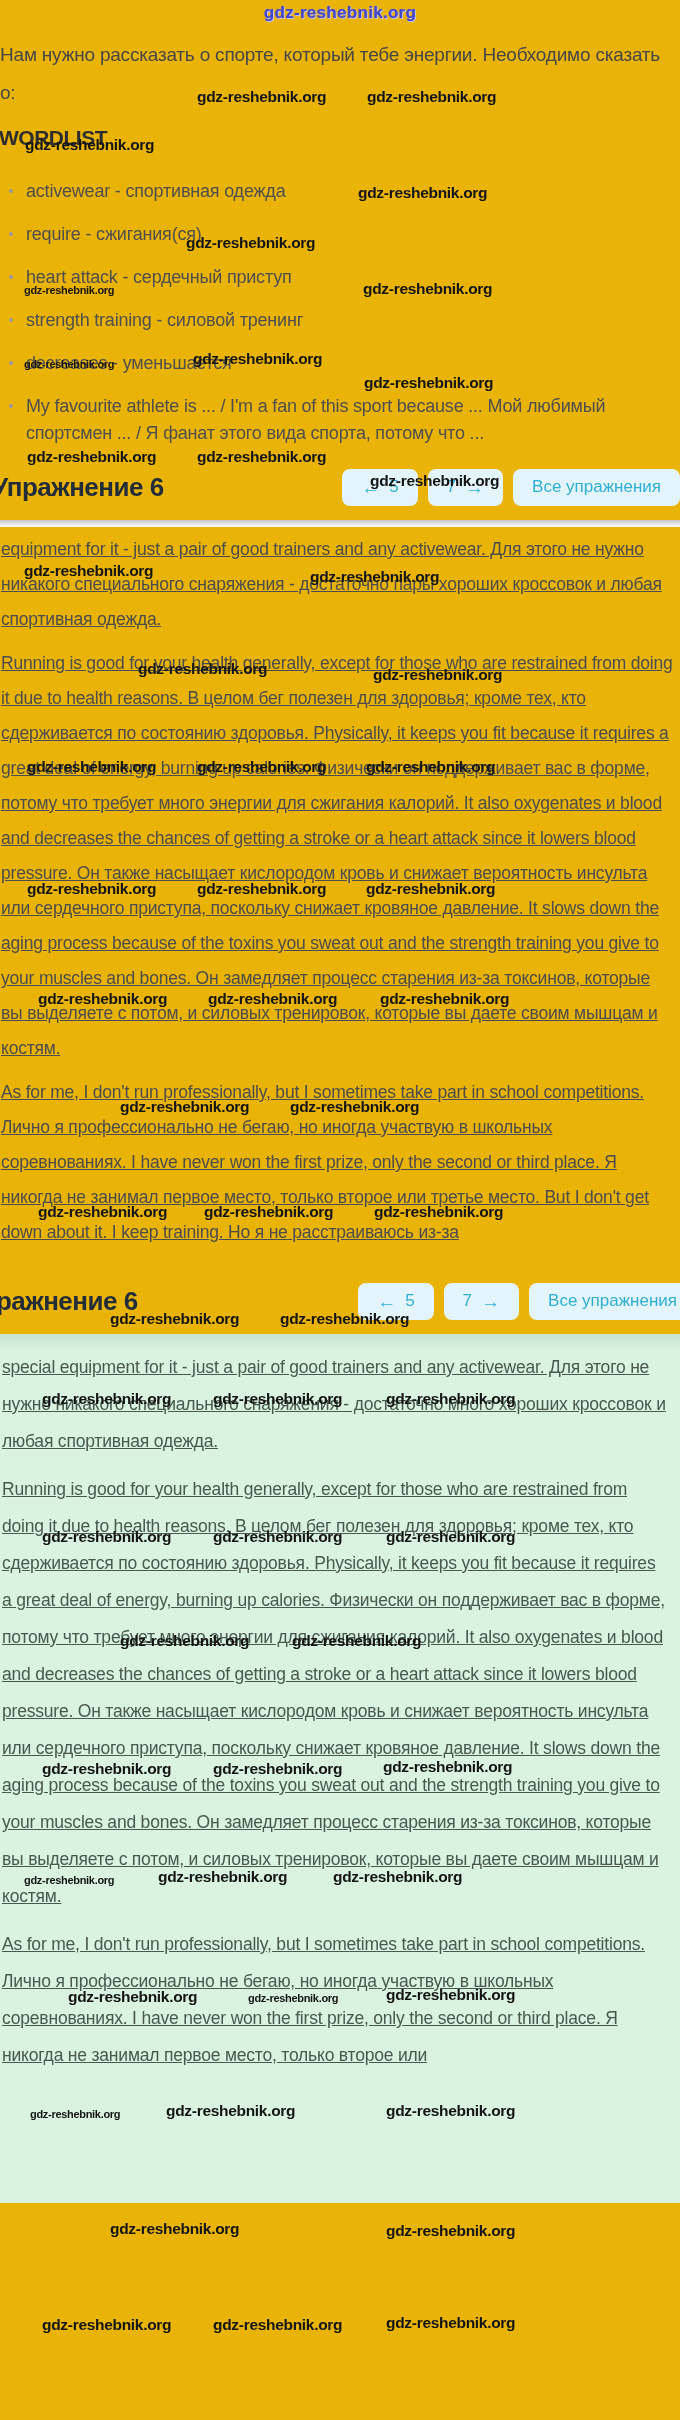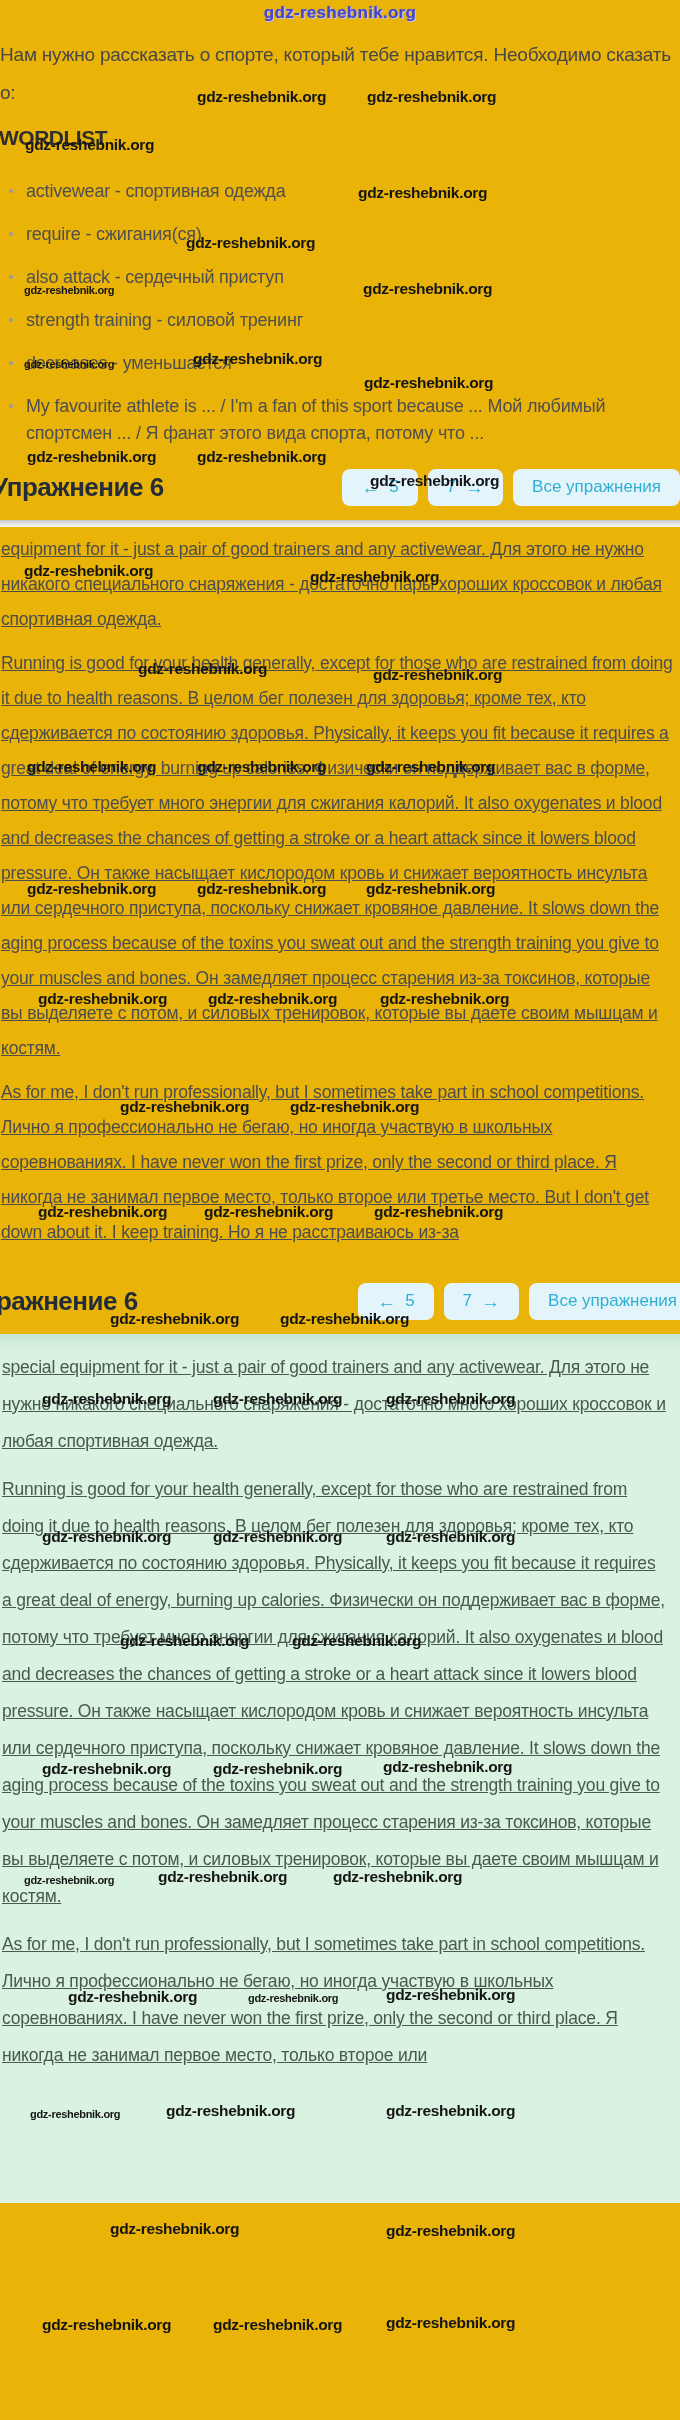"Нам нужно рассказать о спорте," p.intro { text: нравится -> энергии }
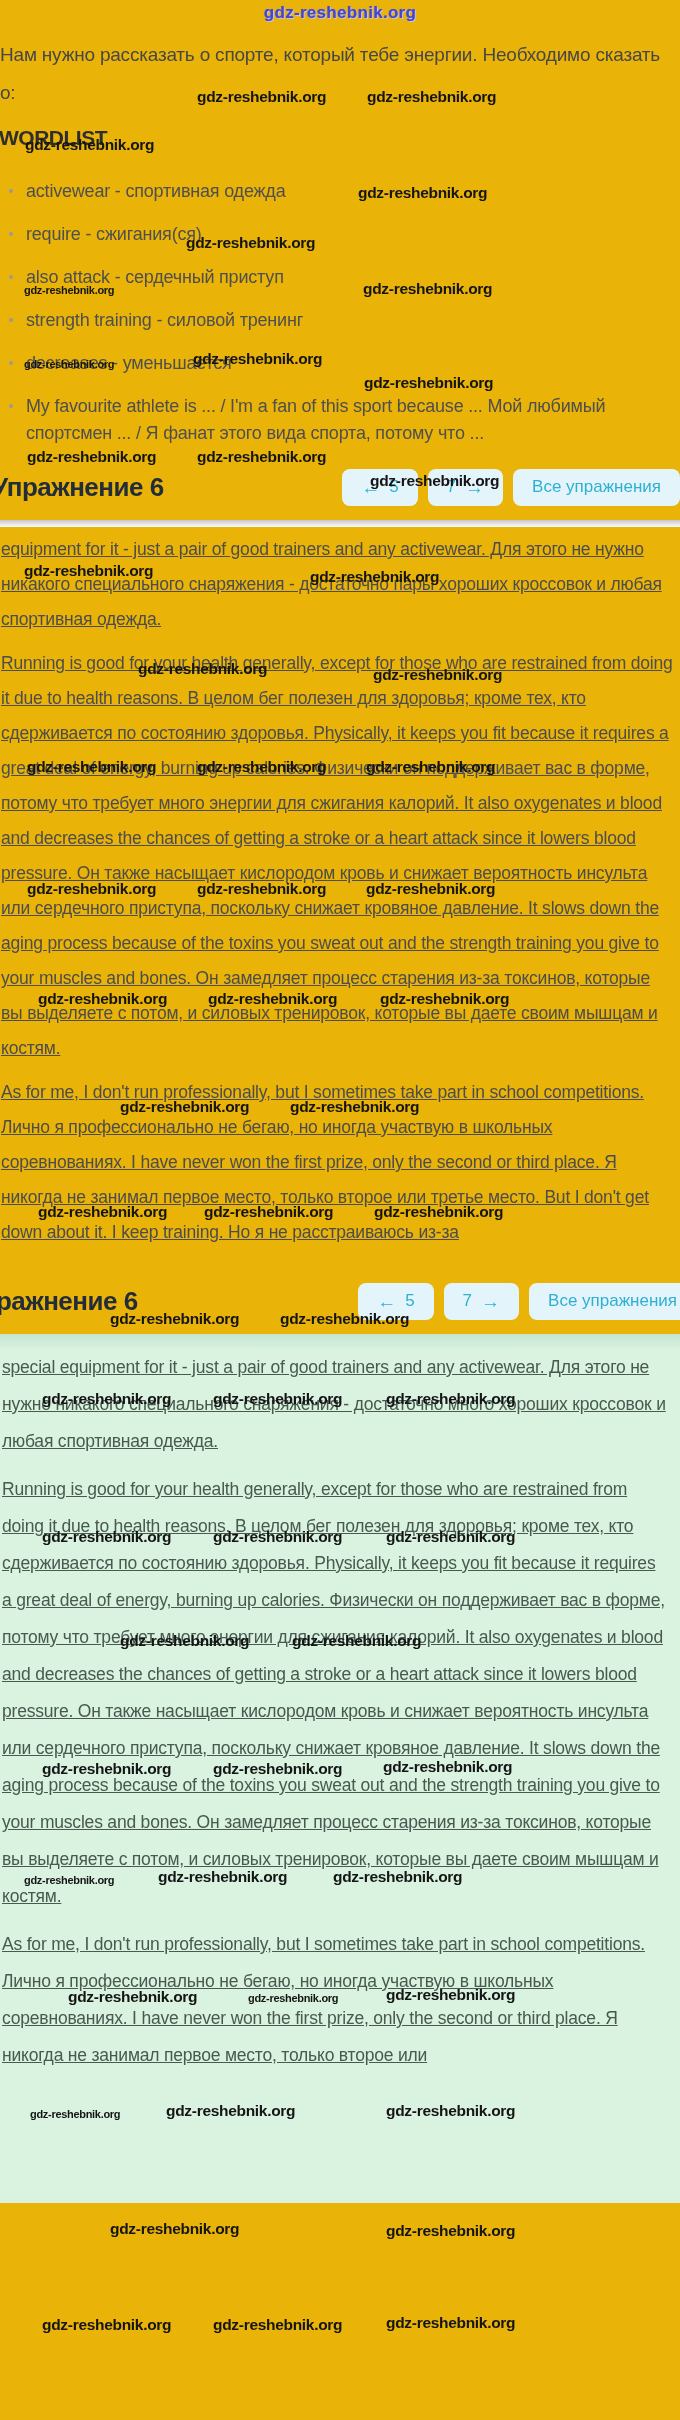"also attack - сердечный приступ" li { text: also -> heart }
